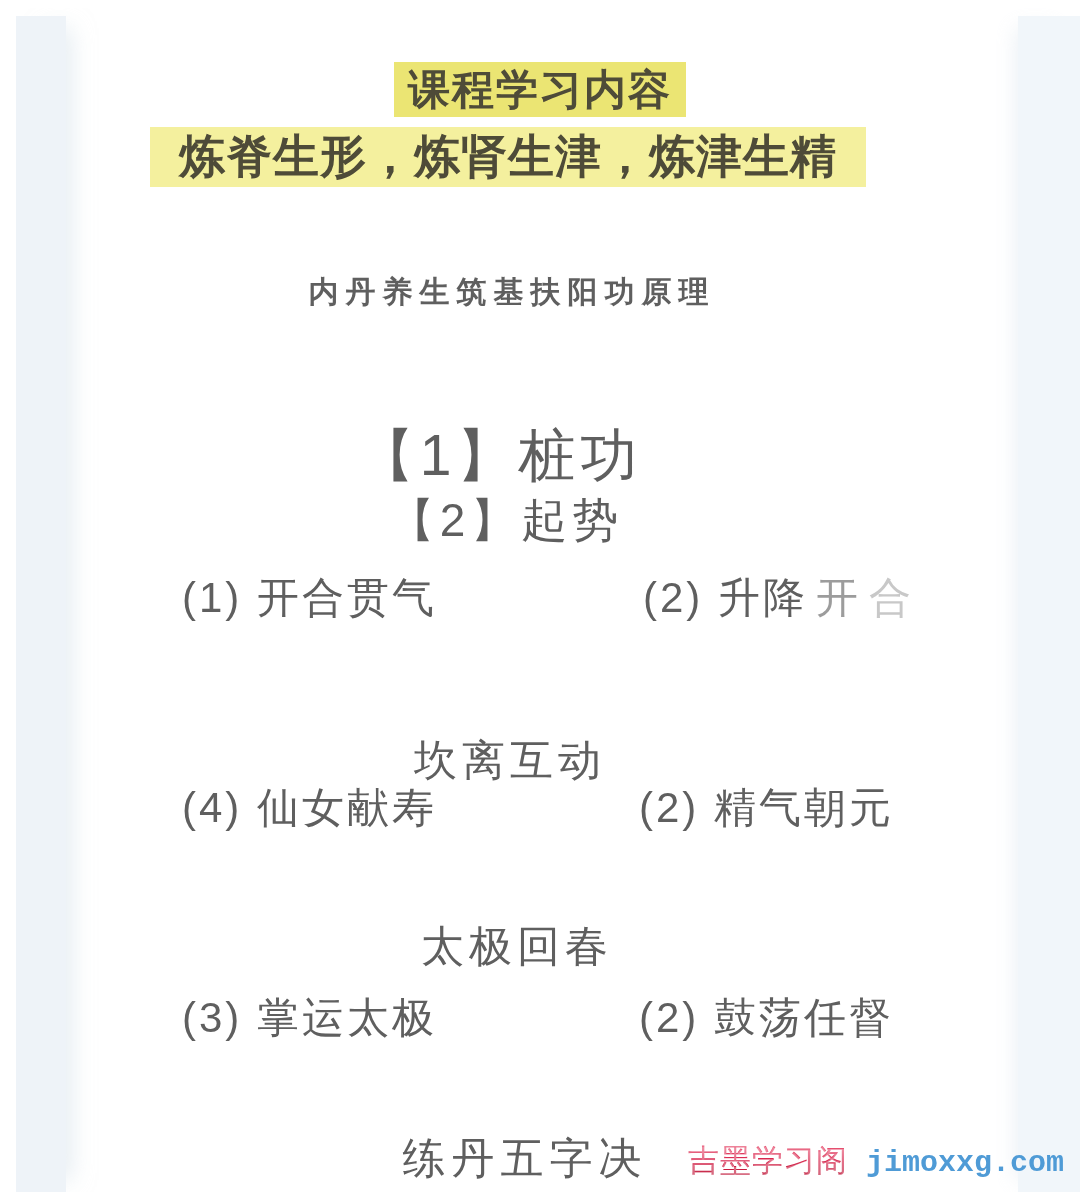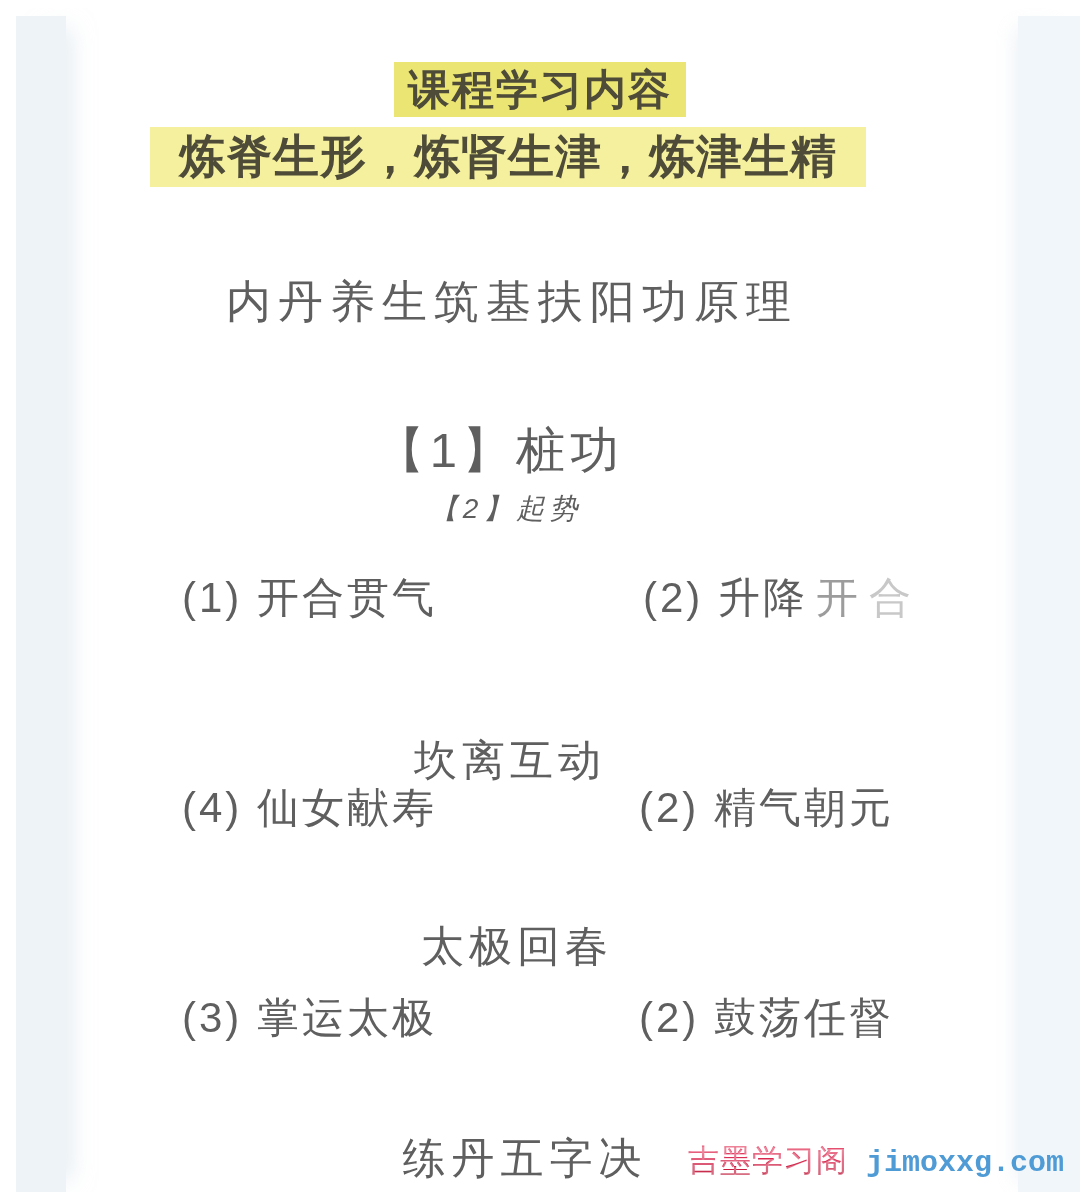"内丹养生筑基扶阳功原理" .heading-principle { font-size: 45px -> 30px; font-weight: none -> bold }
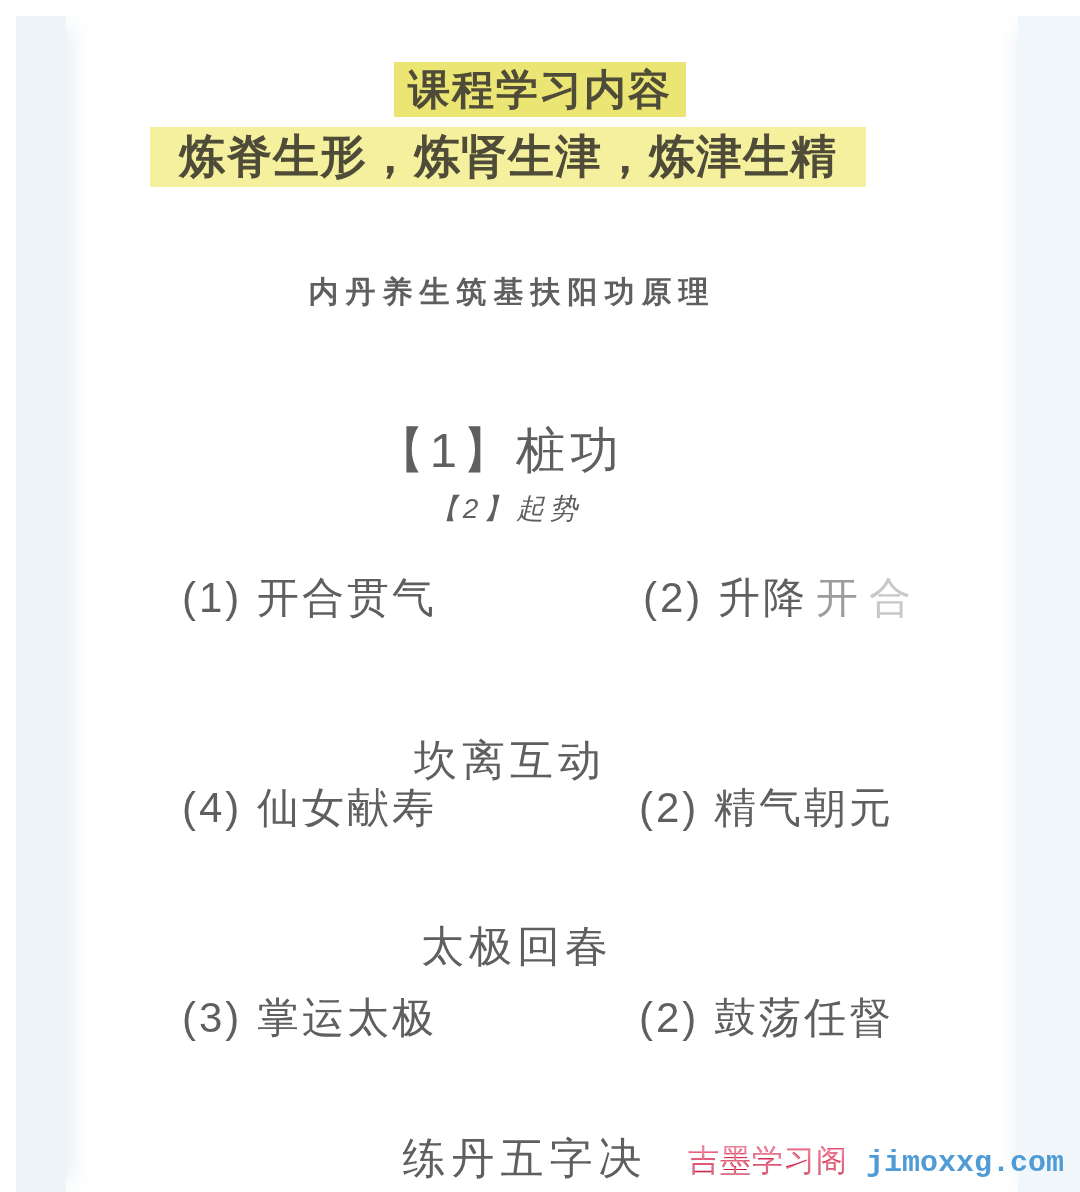"【1】桩功" .stance-1 { font-size: 49px -> 57px }
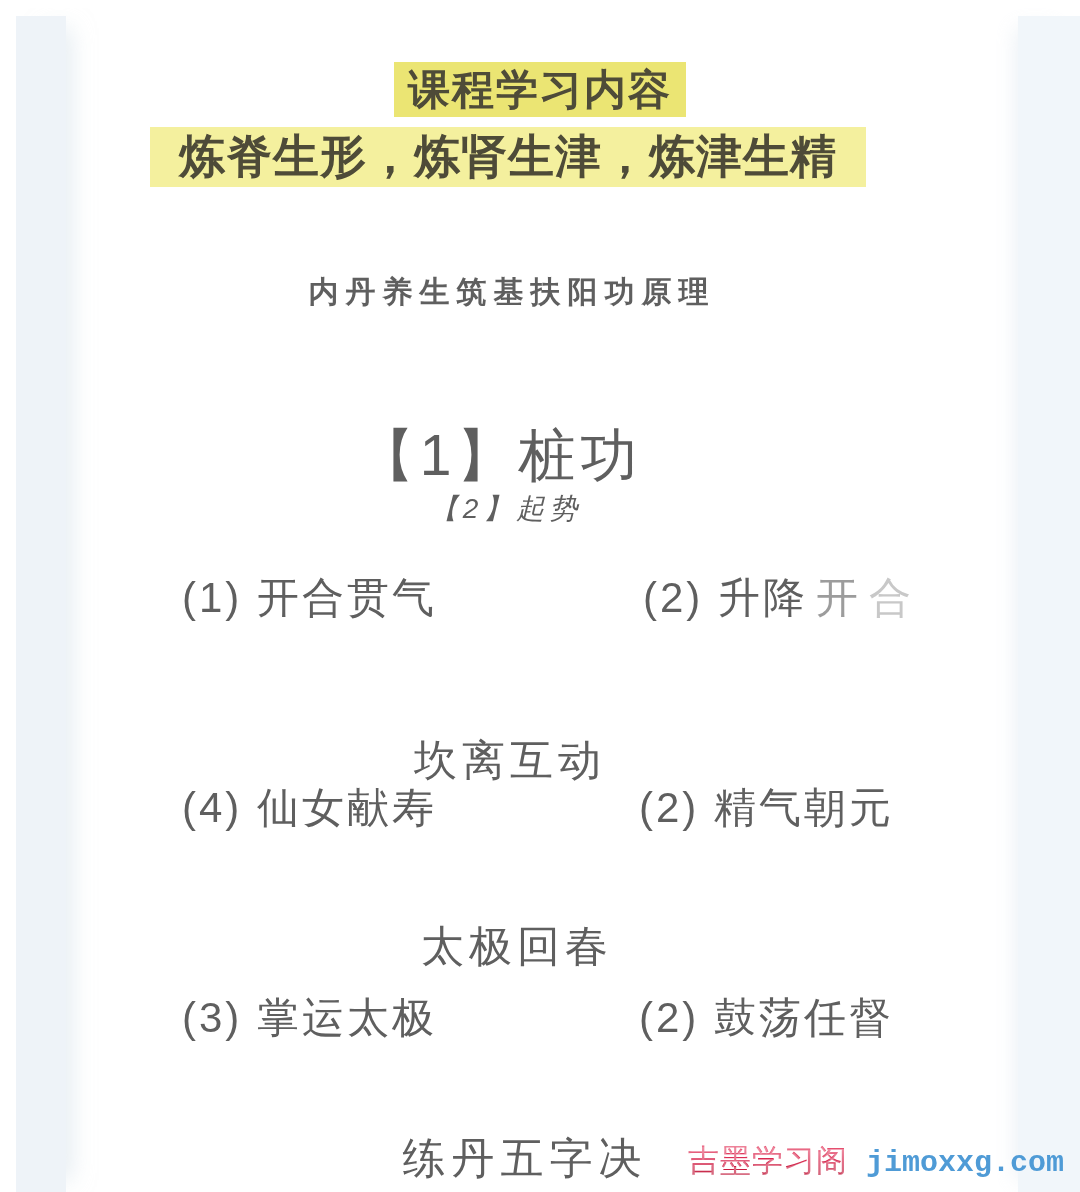"【2】起势" .stance-2 { font-size: 28px -> 46px; font-style: italic -> none }
